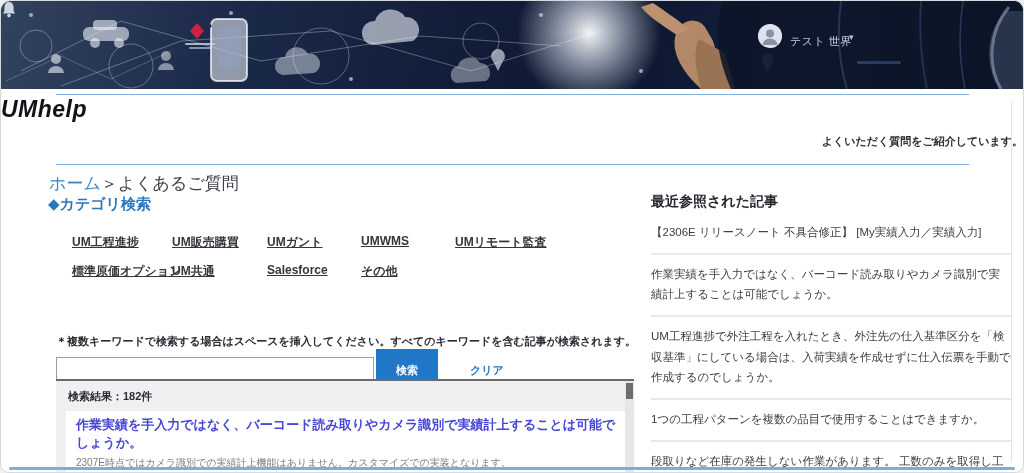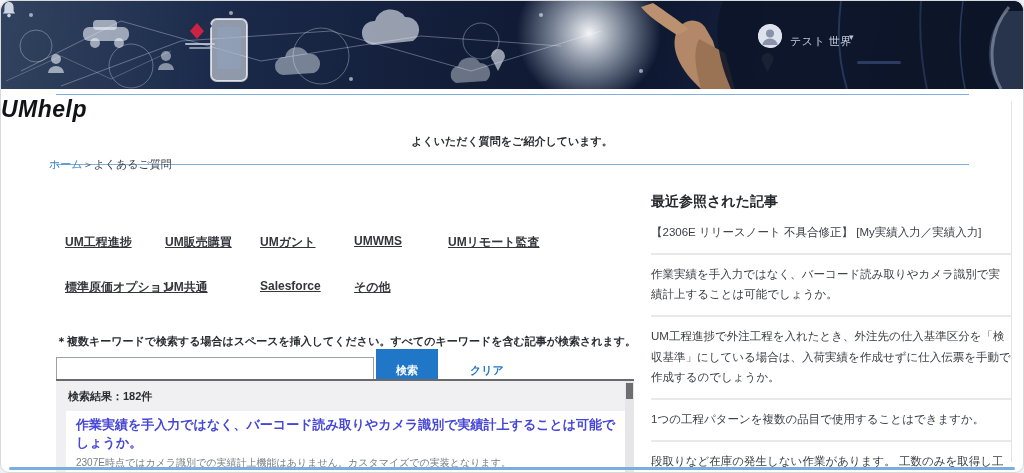"よくいただく質問をご紹介しています。" .sub1 { text-align: none -> right }
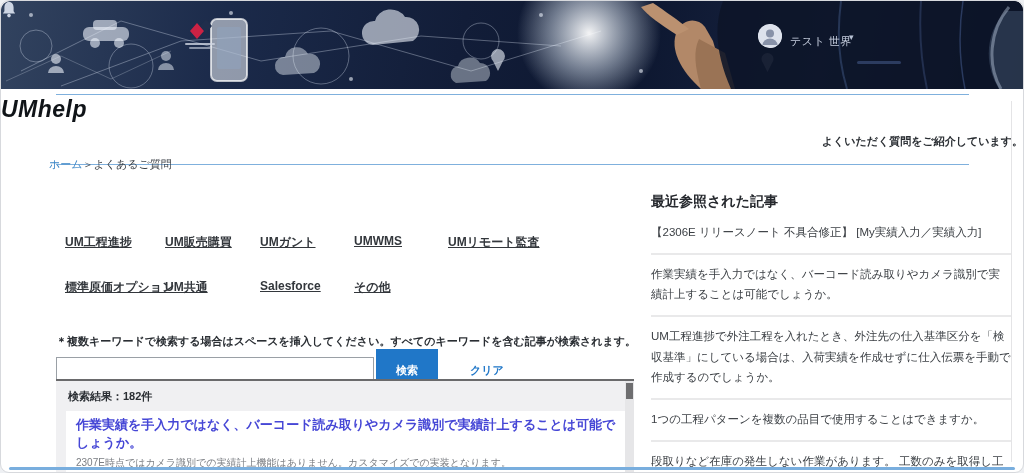"ホーム＞よくあるご質問" .breadcrumb { font-size: 11px -> 17px; top: 156px -> 171px }
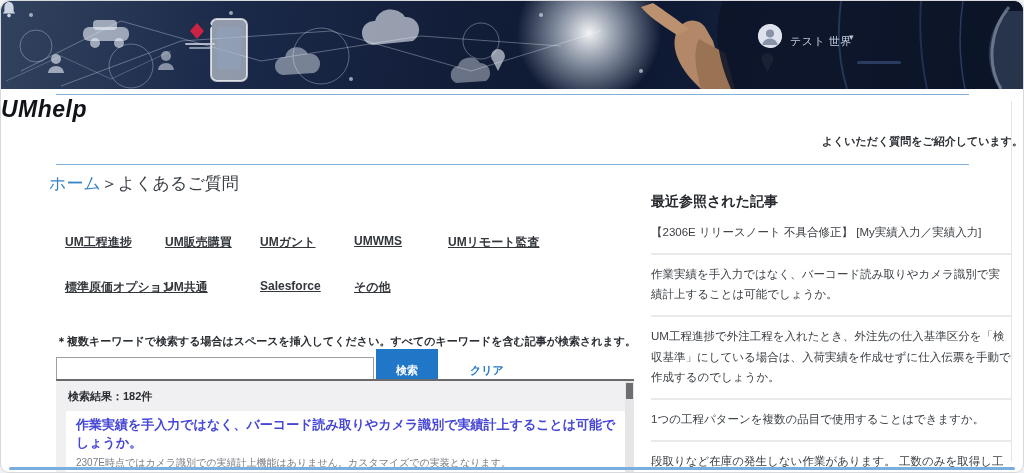"◆カテゴリ検索" h2.section-h { html: none -> <h2>◆カテゴリ検索</h2> }
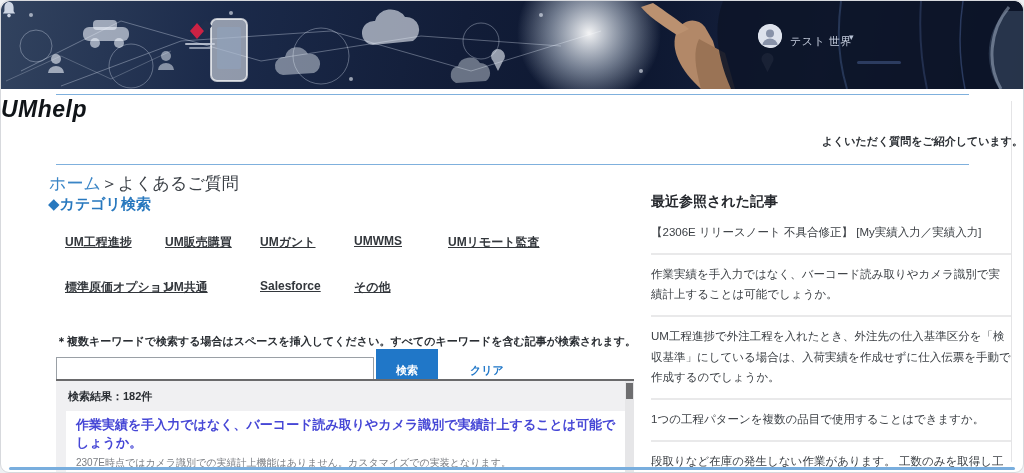"UM工程進捗" .cat-grid { left: 64px -> 71px; row-gap: 28px -> 12px }
